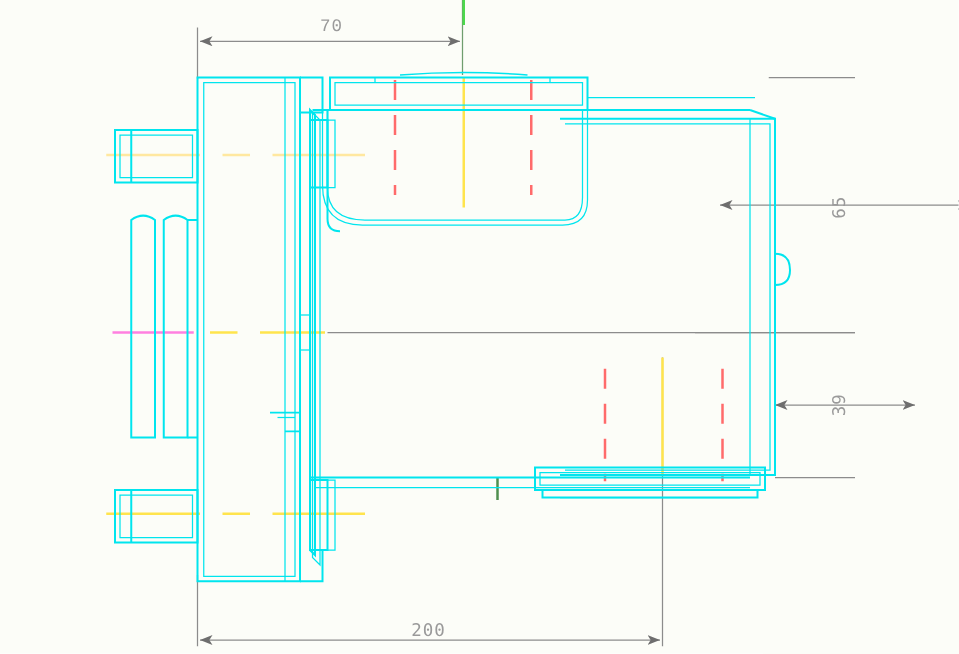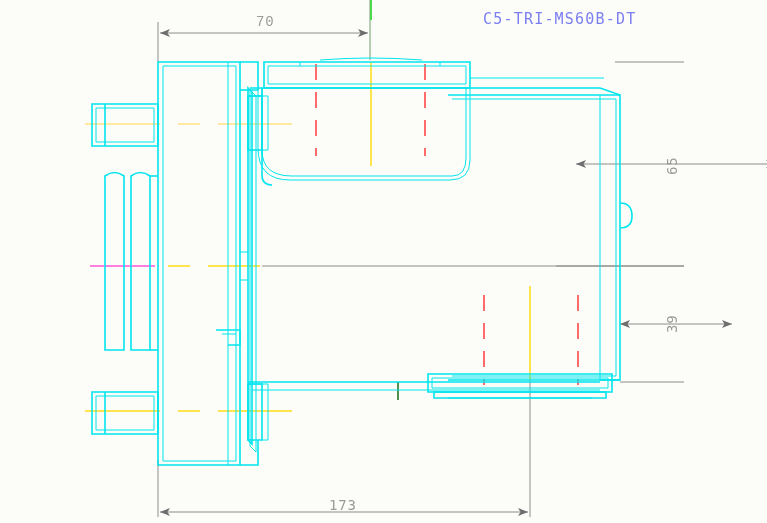"C5-TRI-MS60B-DT" div.txt-title { html: <div>C5-TRI-MS60B-DT</div> -> none }
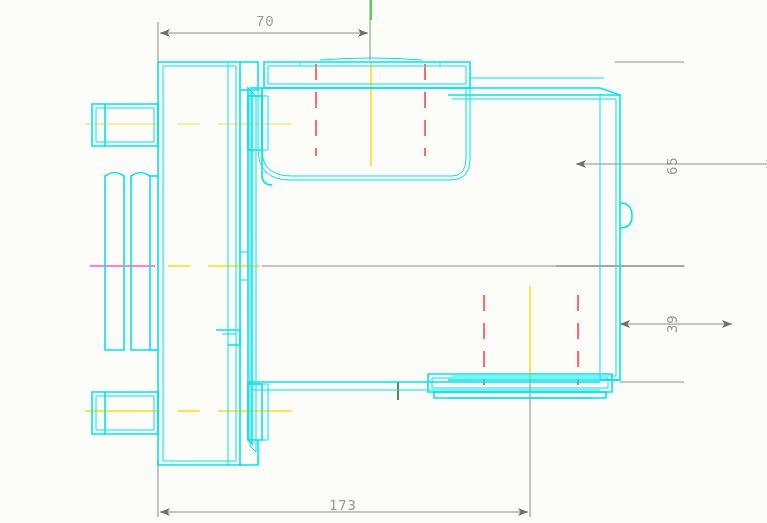"173" div.txt-dim { text: 173 -> 200 }
